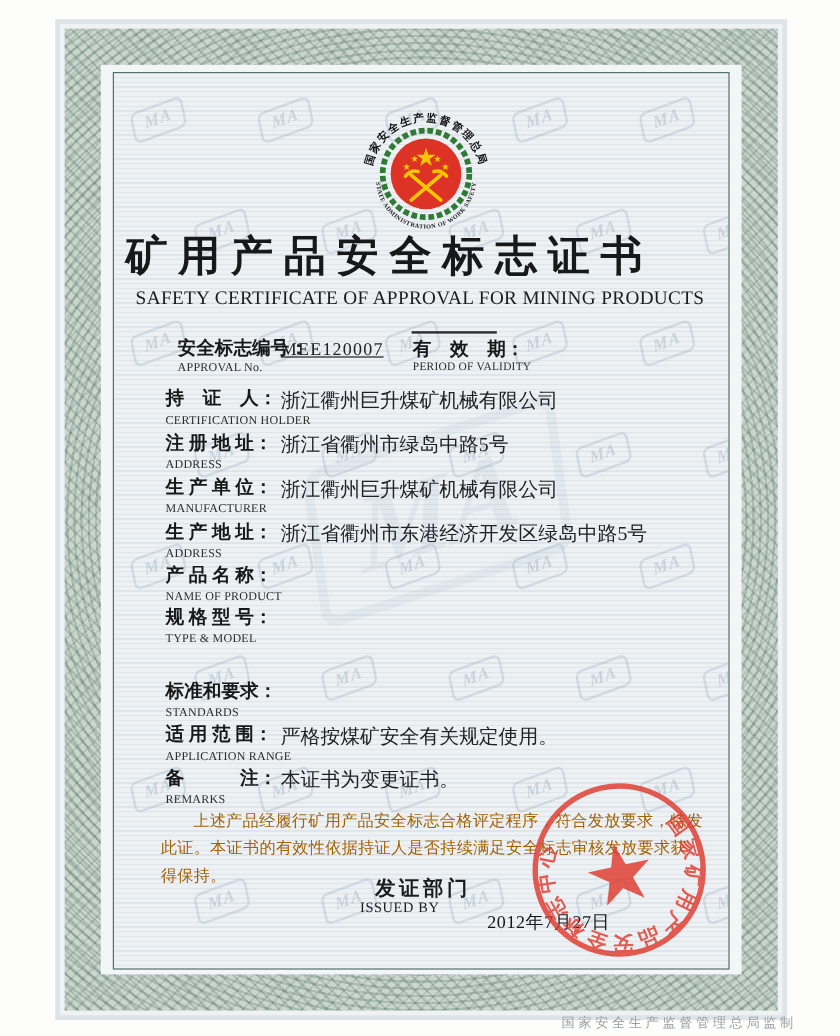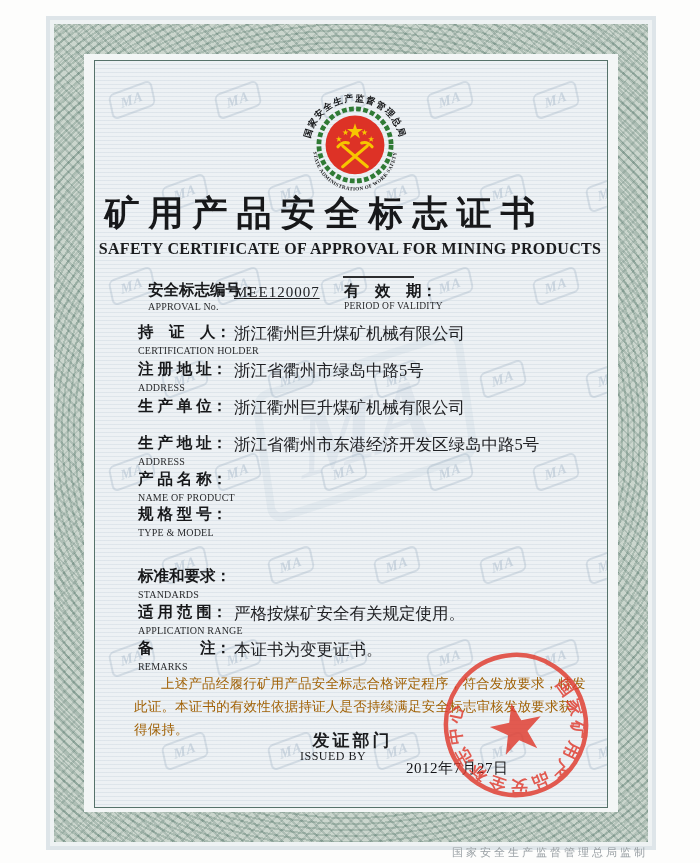"SAFETY CERTIFICATE OF APPROVAL FOR" .title-en { font-weight: 700 -> 400 }
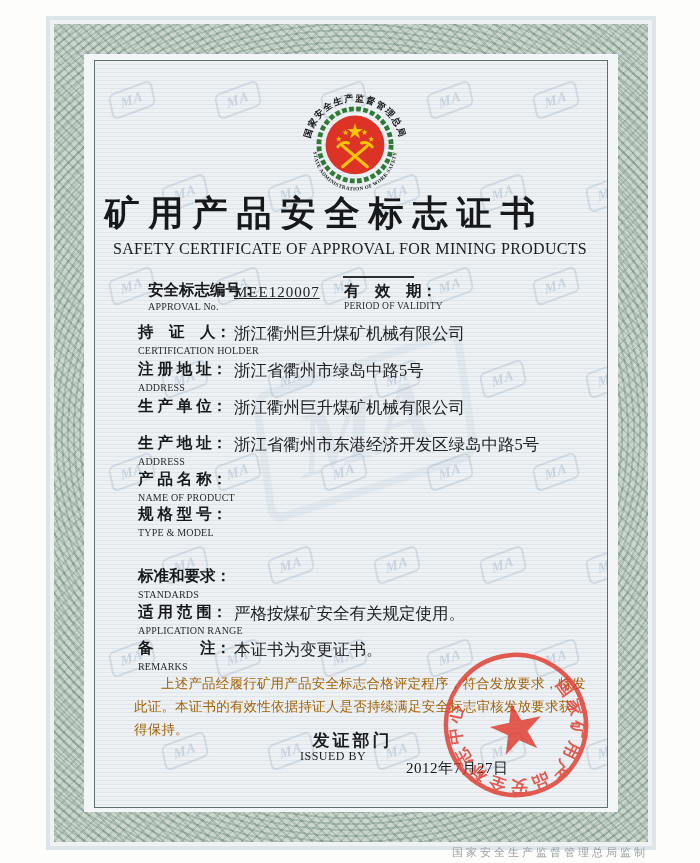"MANUFACTURER" div.en { html: none -> <div>MANUFACTURER</div> }
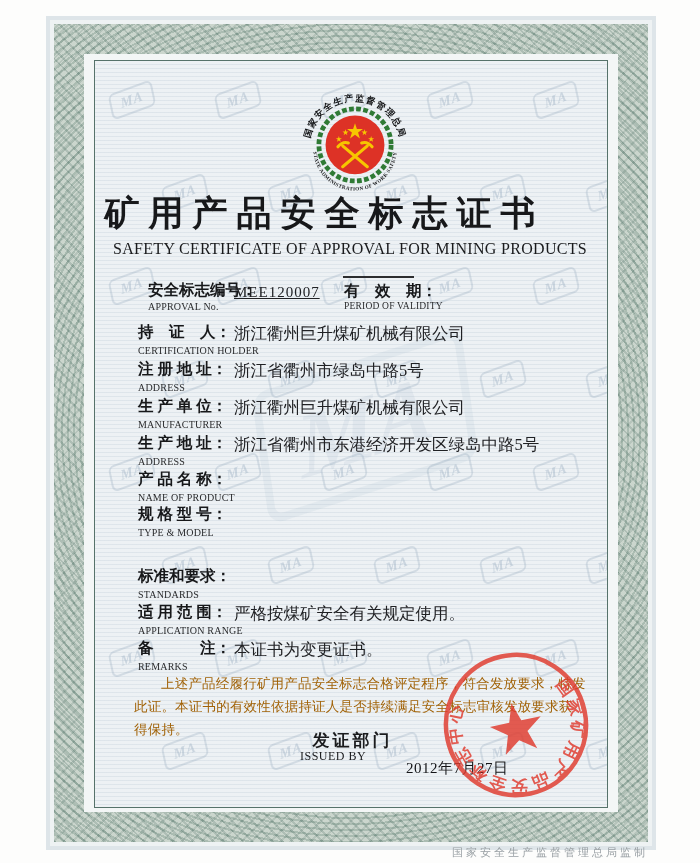"国家安全生产监督管理总局监制" .footer-note { left: 452px -> 468px }
